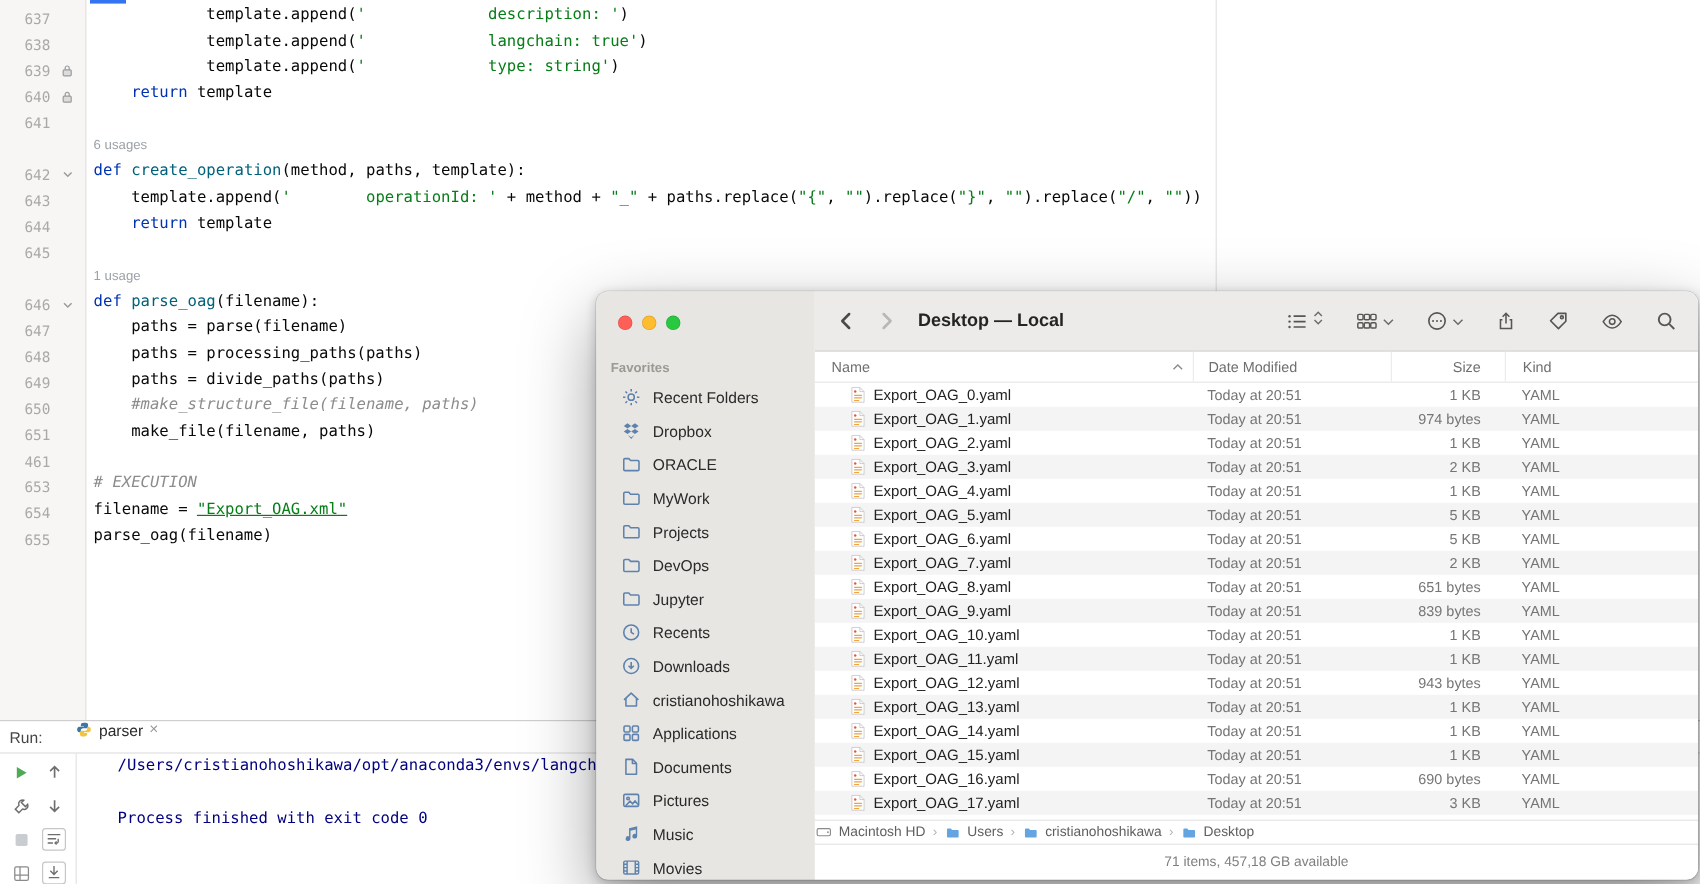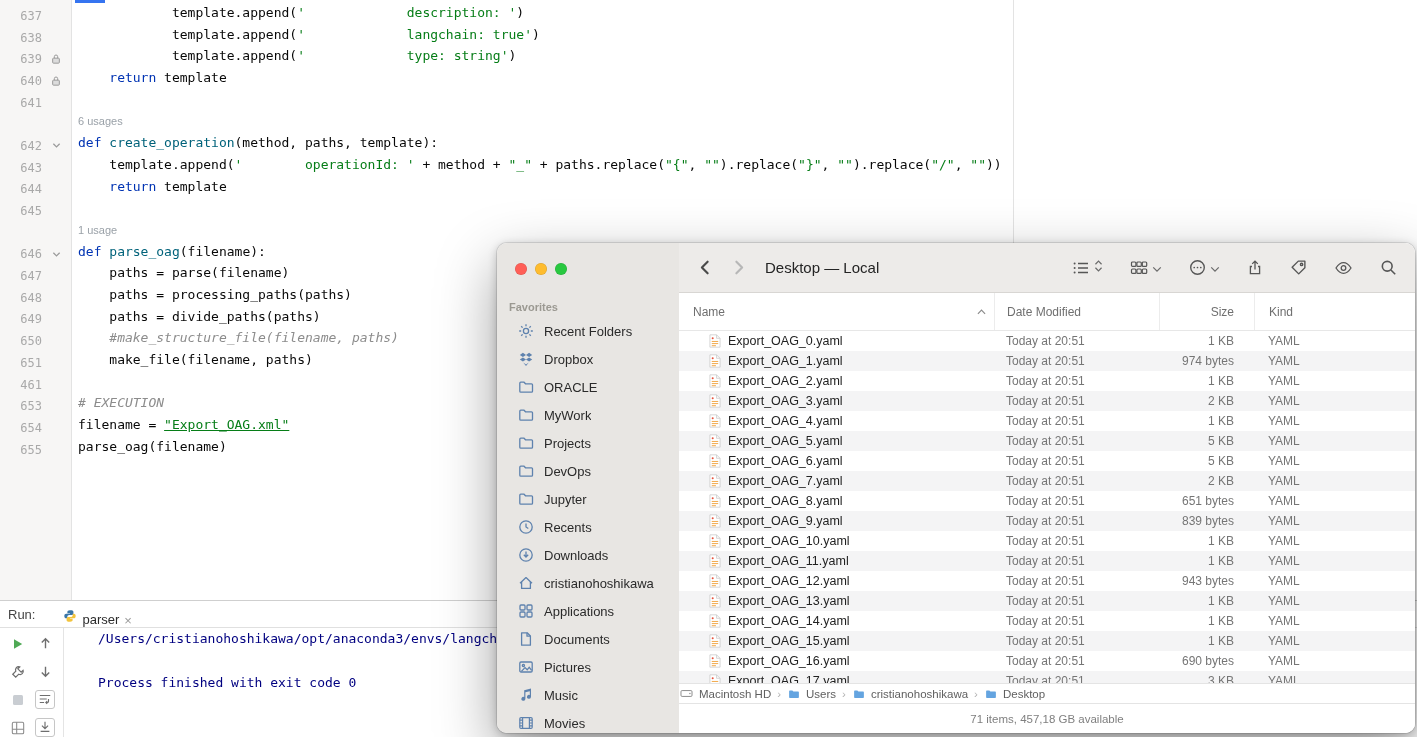"Desktop — Local" .win-title { font-weight: 400 -> 700 }
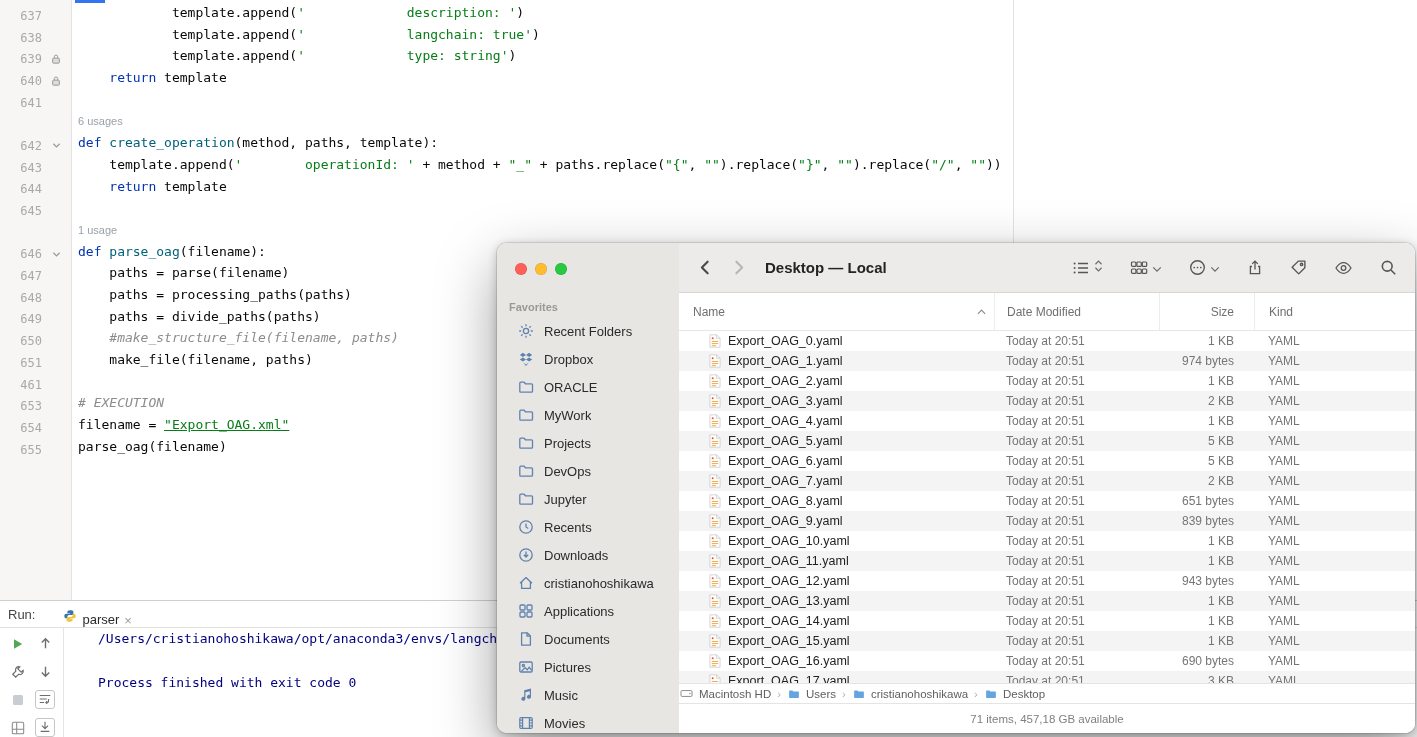"Name" .col-headers { height: 38px -> 26px }
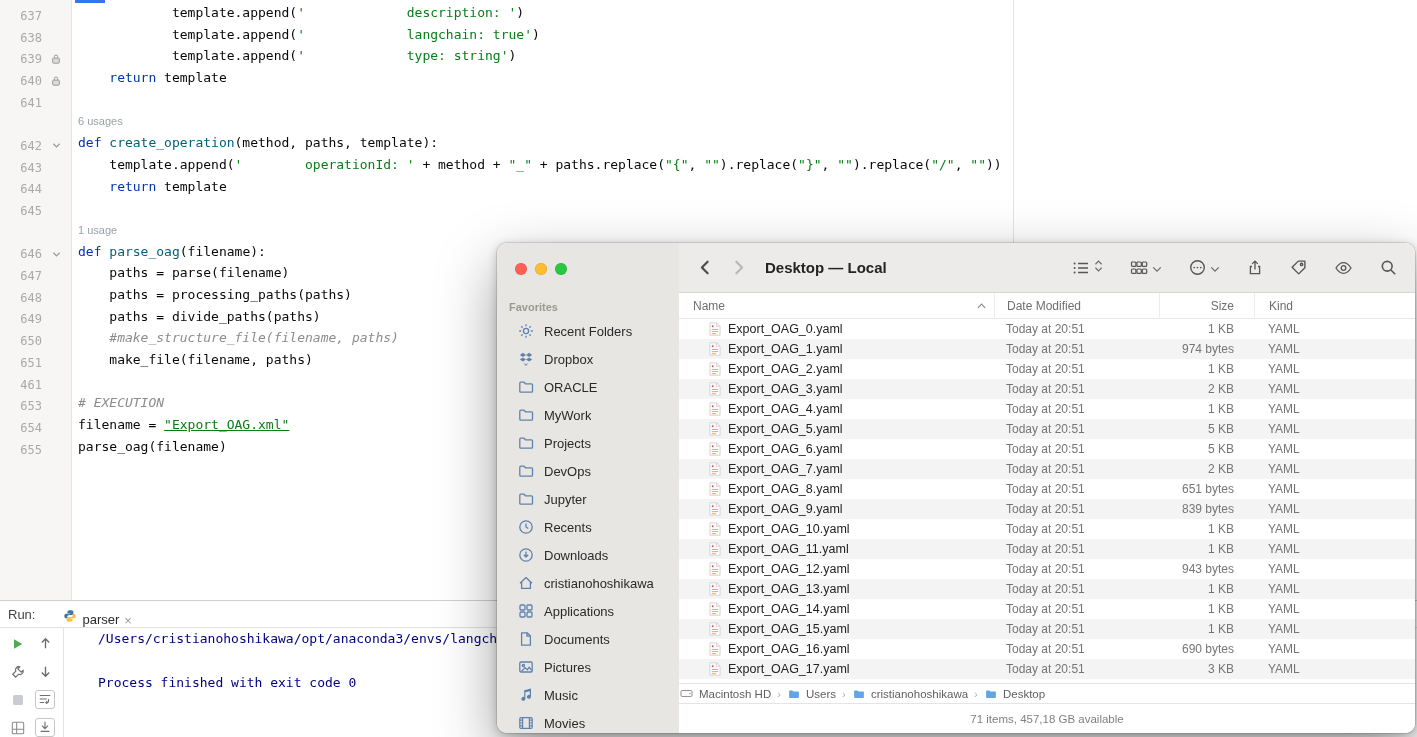"parser" .run-tab { align-items: flex-end -> flex-start }
